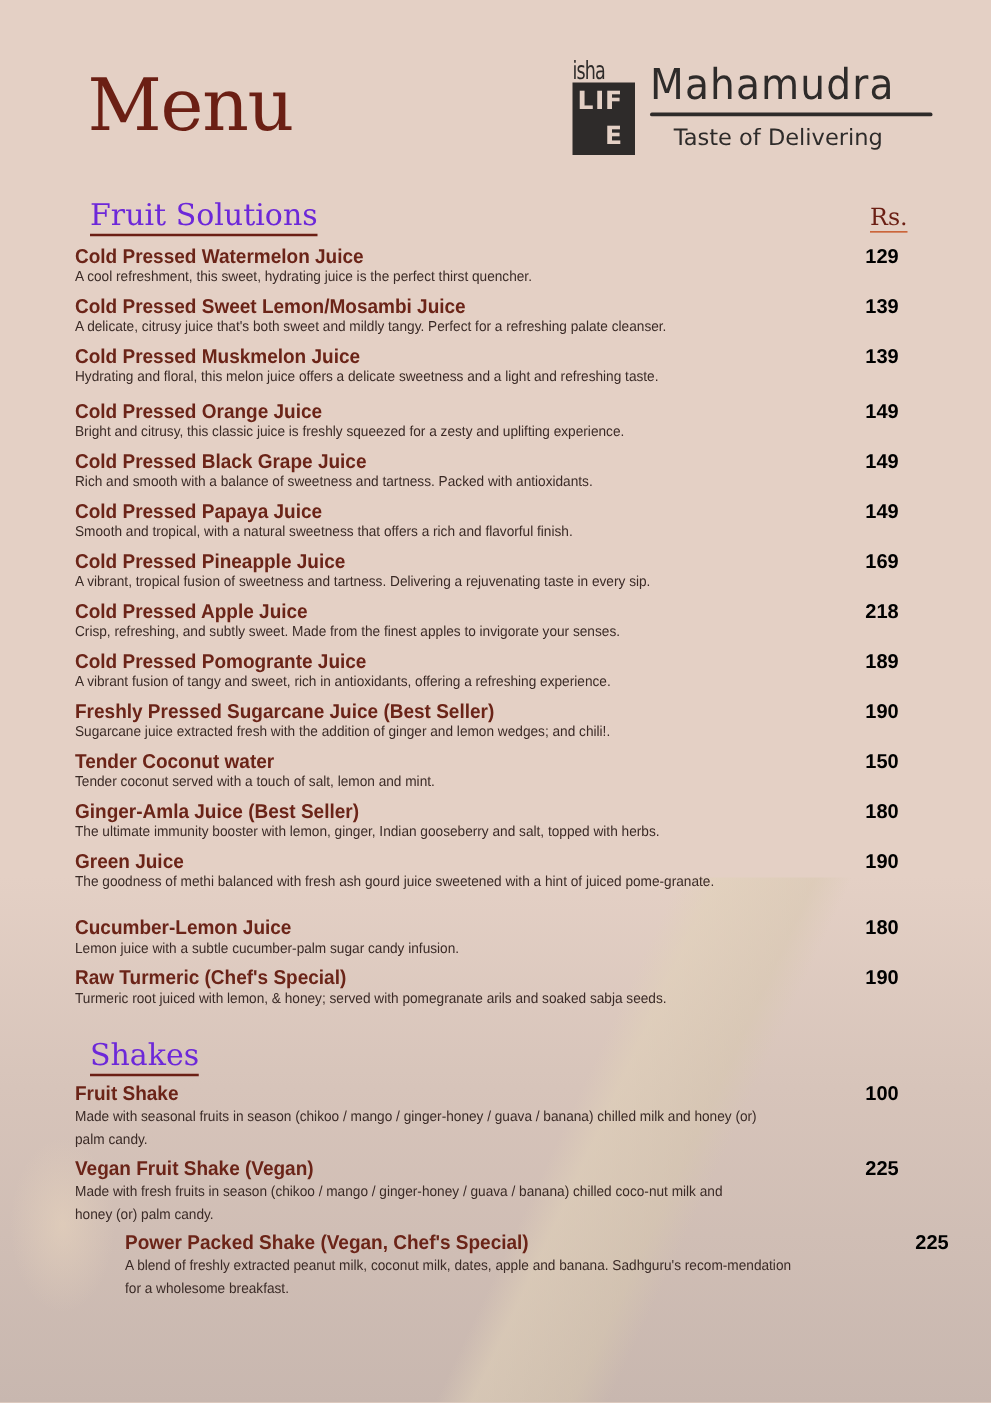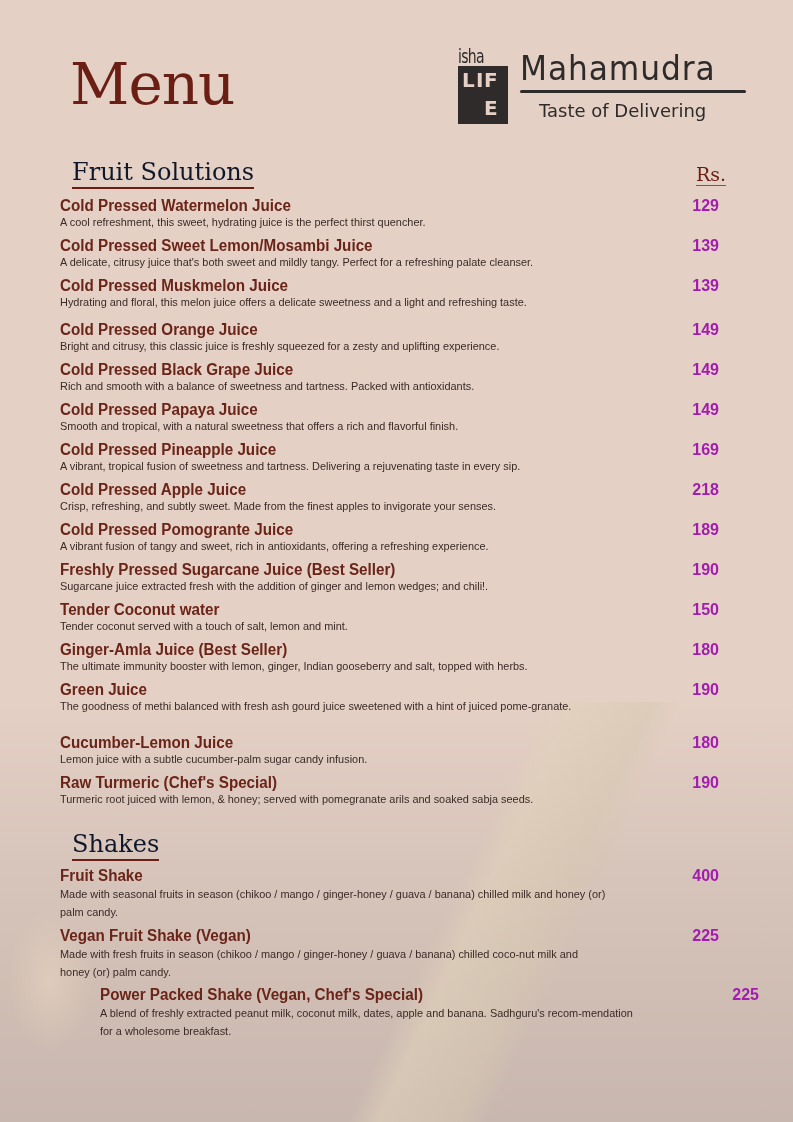"Fruit Solutions" .section-head { color: #0f172a -> #6d28d9 }
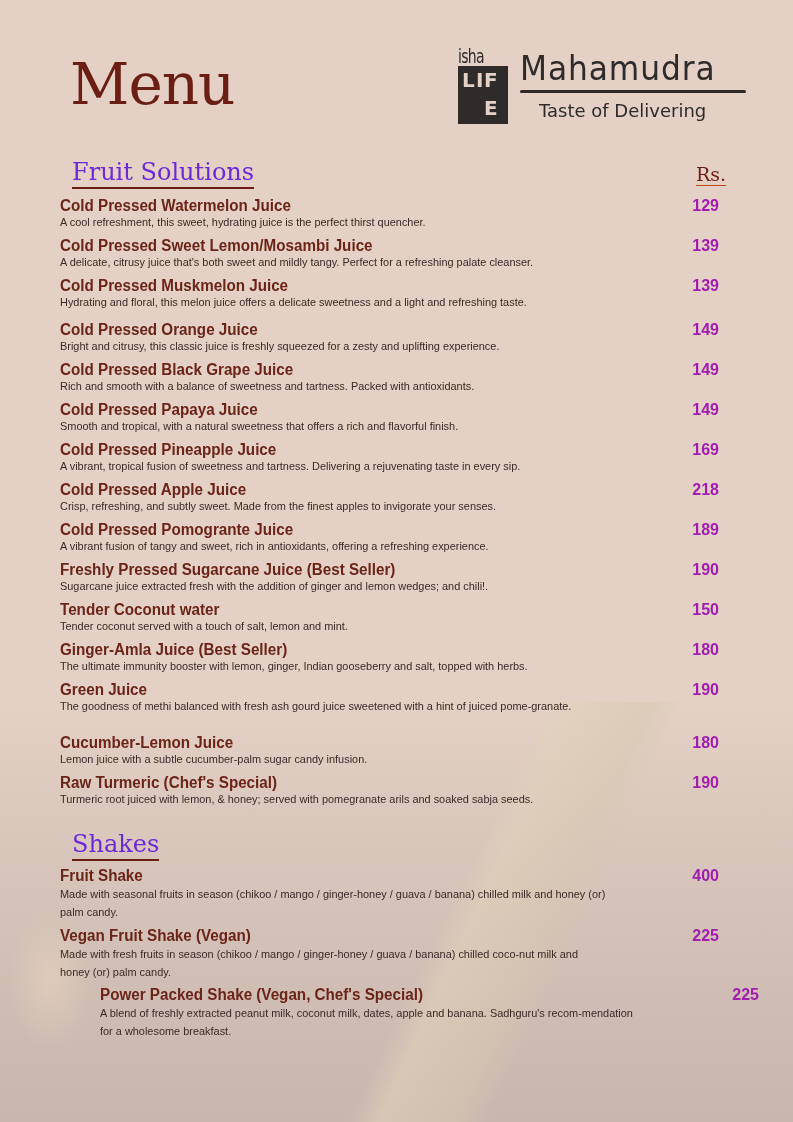"129" .item .price { color: #a21caf -> #000000 }
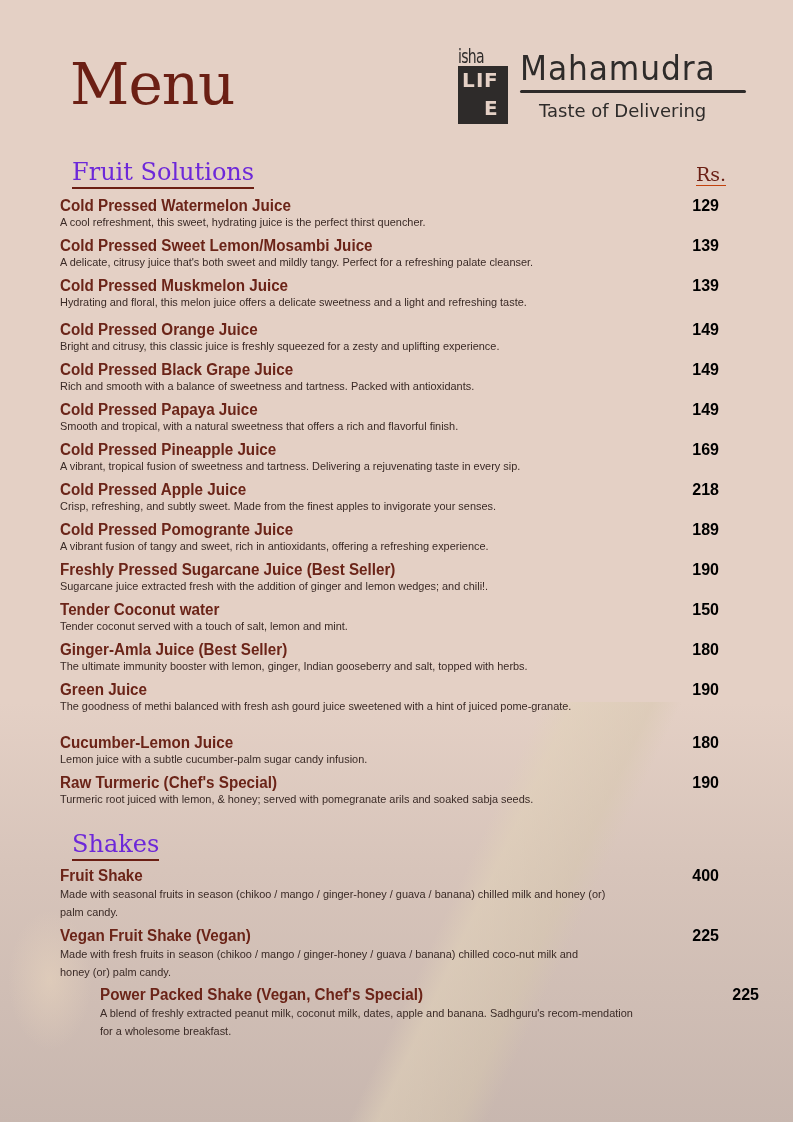"400" div.price { text: 400 -> 100 }
